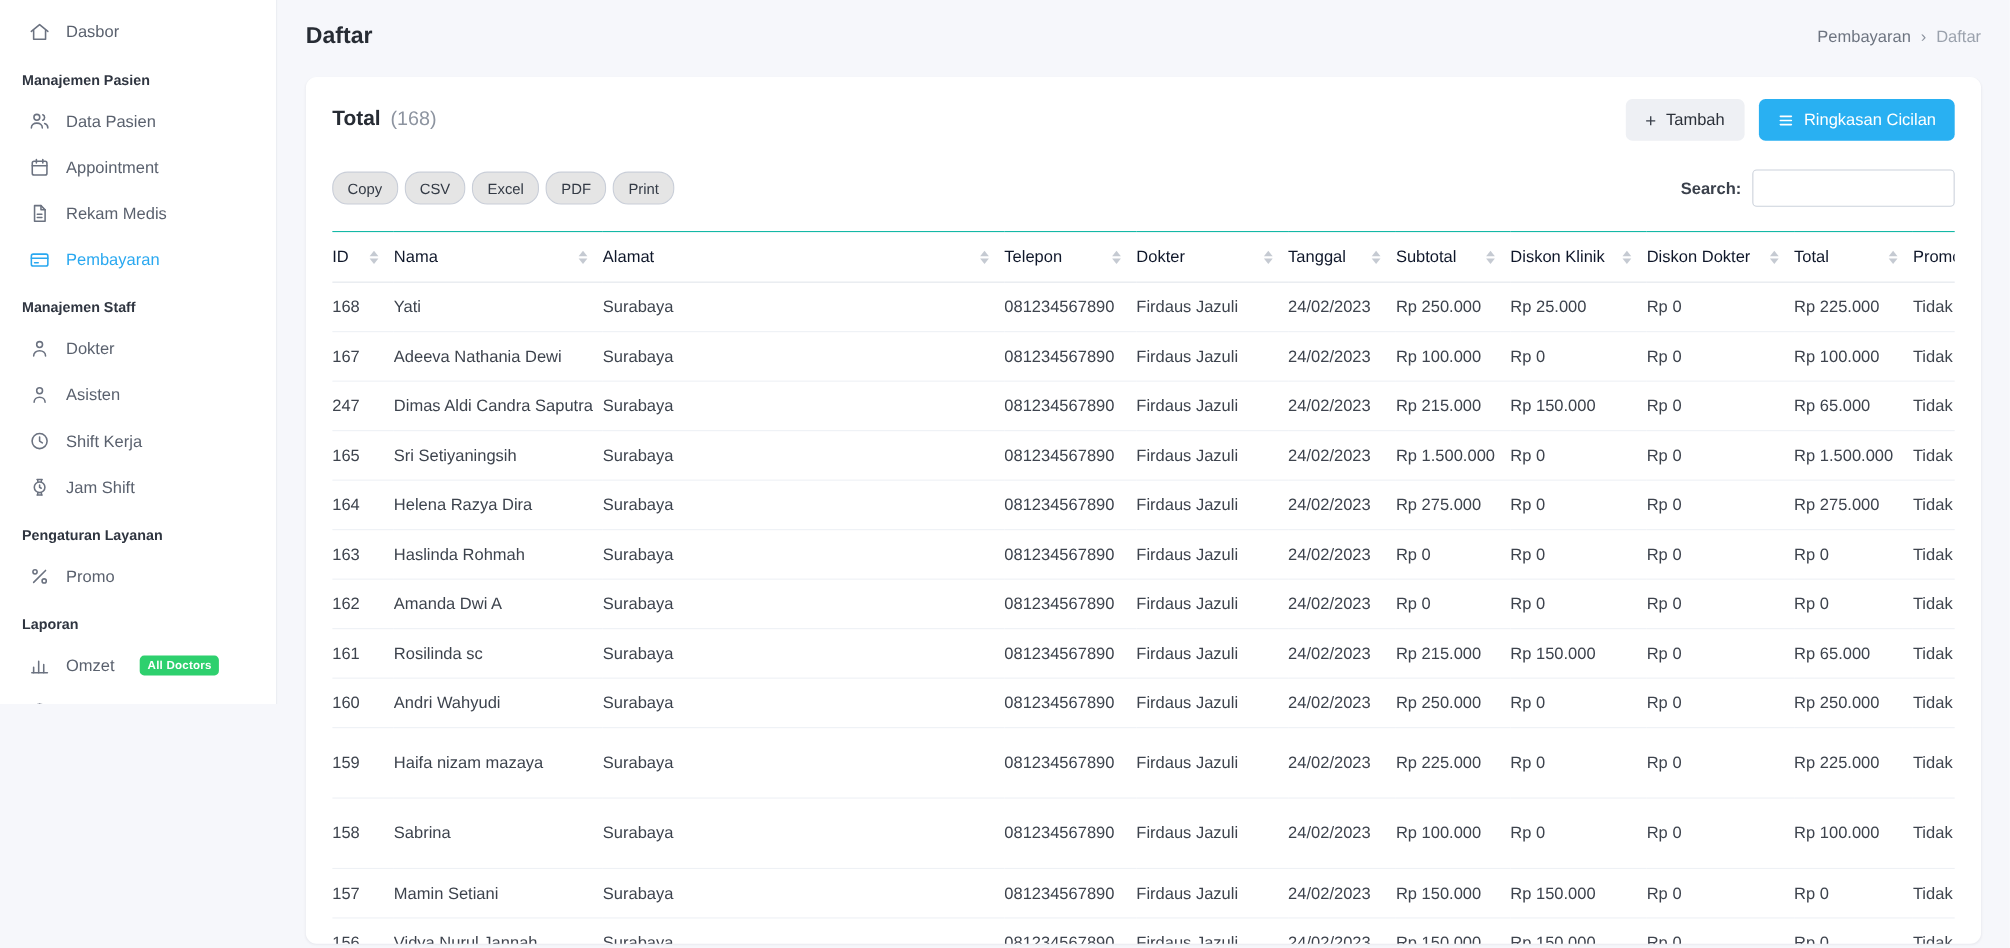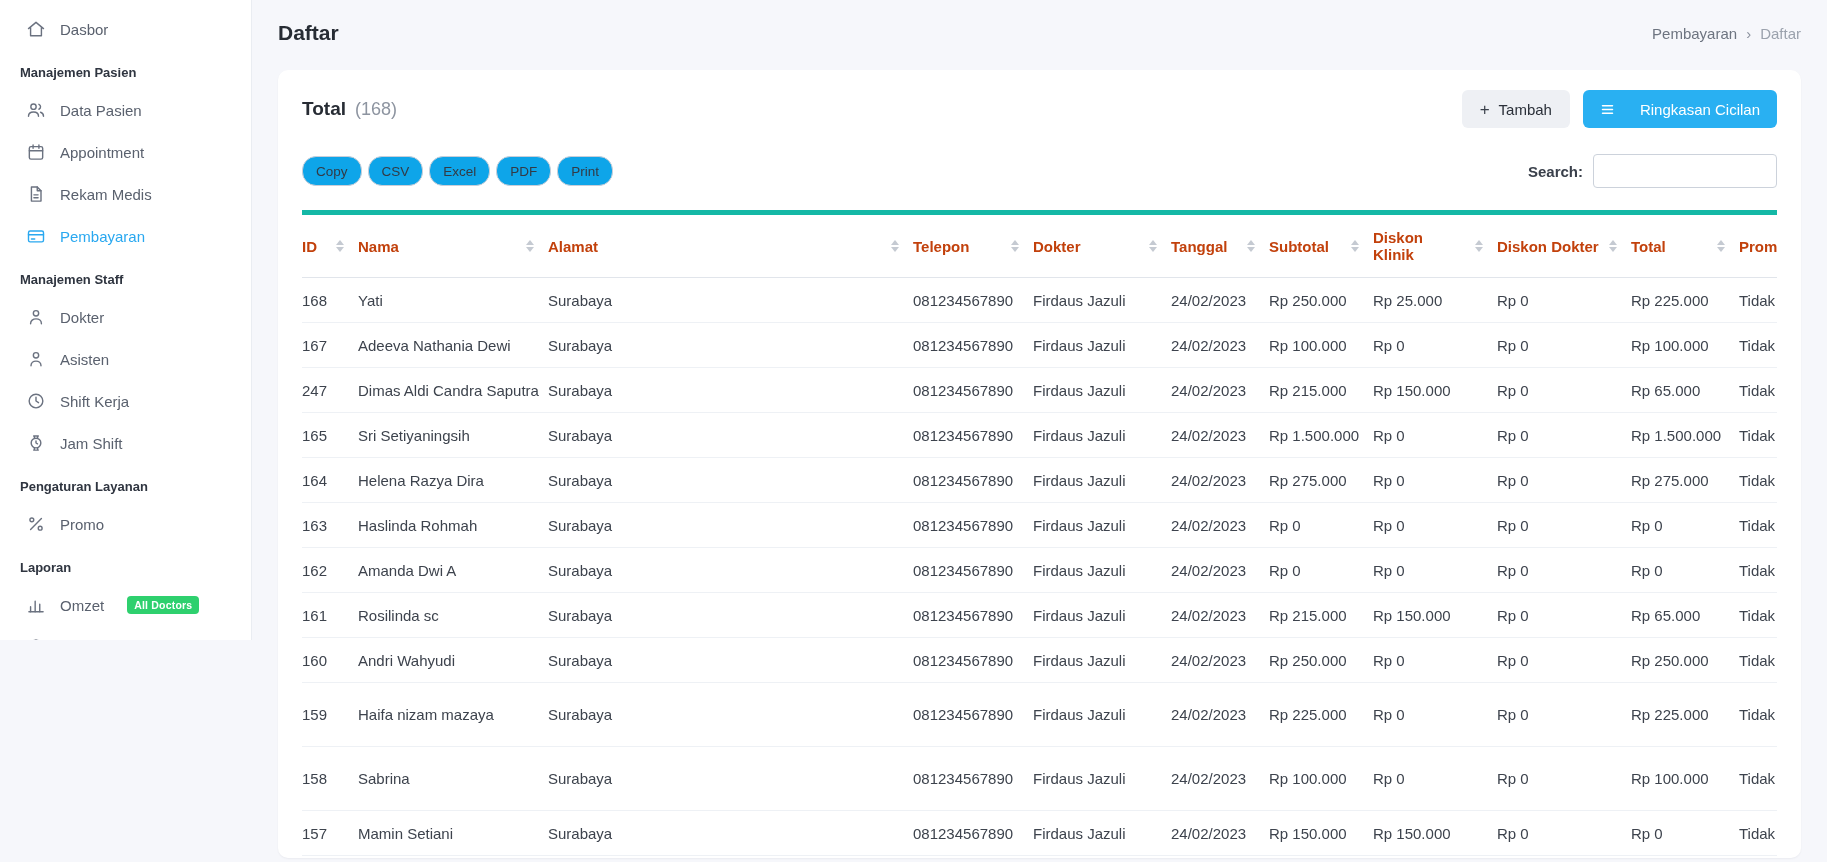"Ringkasan Cicilan" .btn-summary { gap: 25px -> 9px }
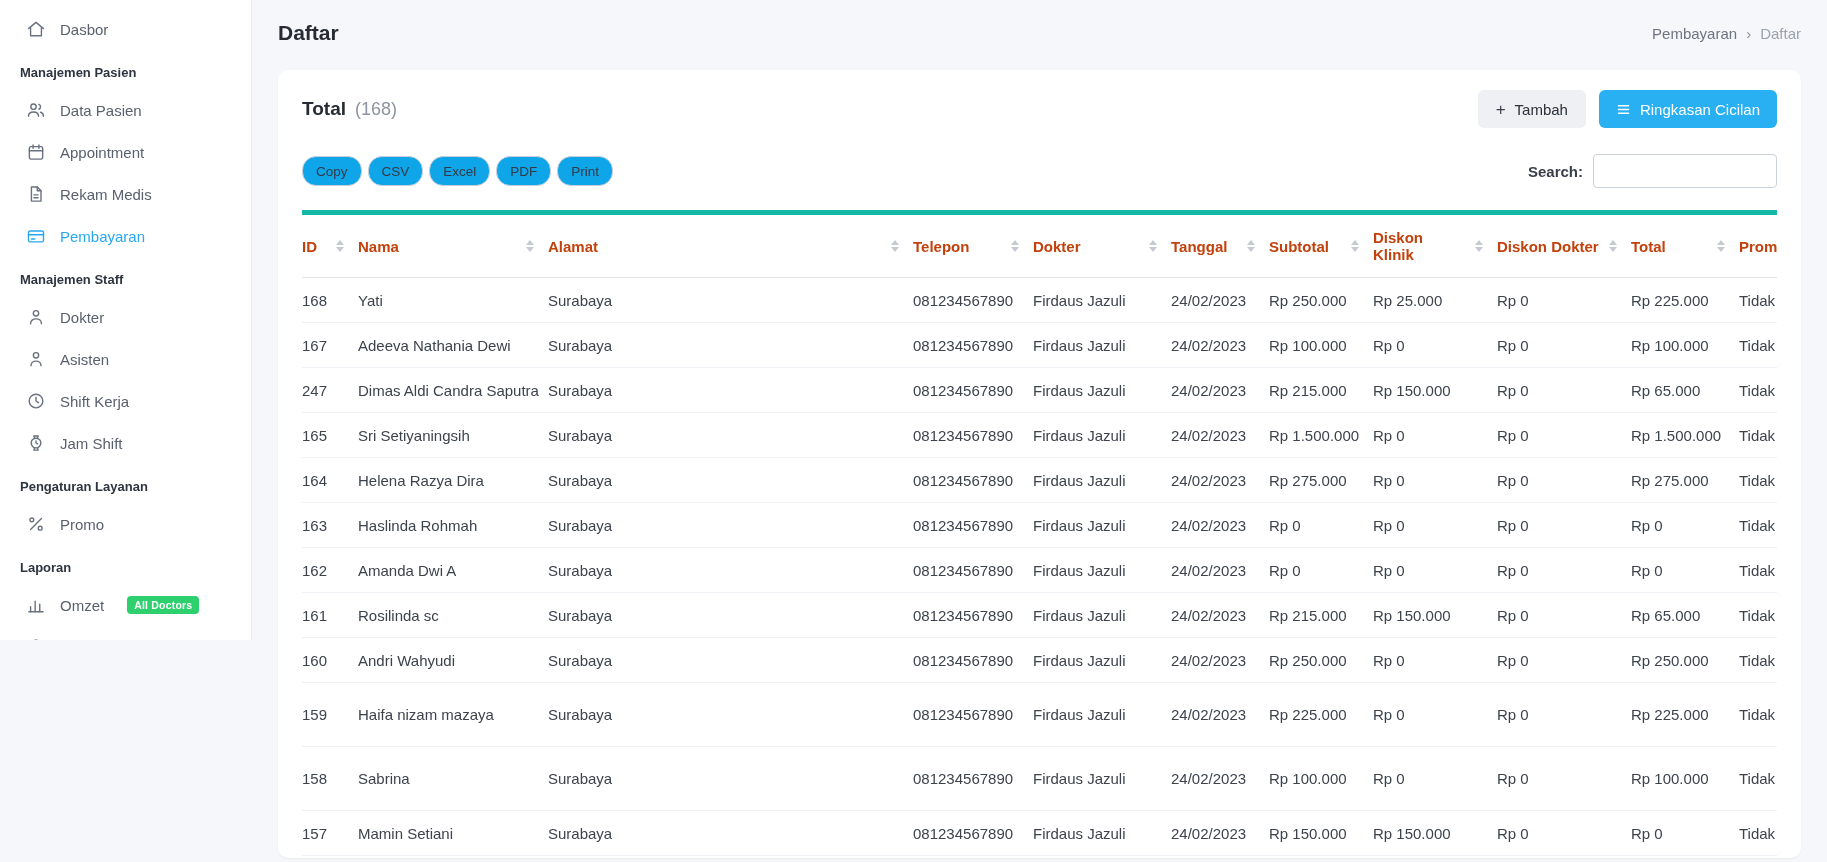"Copy" .btn-export { background: #0ea5e9 -> #e5e5e5 }
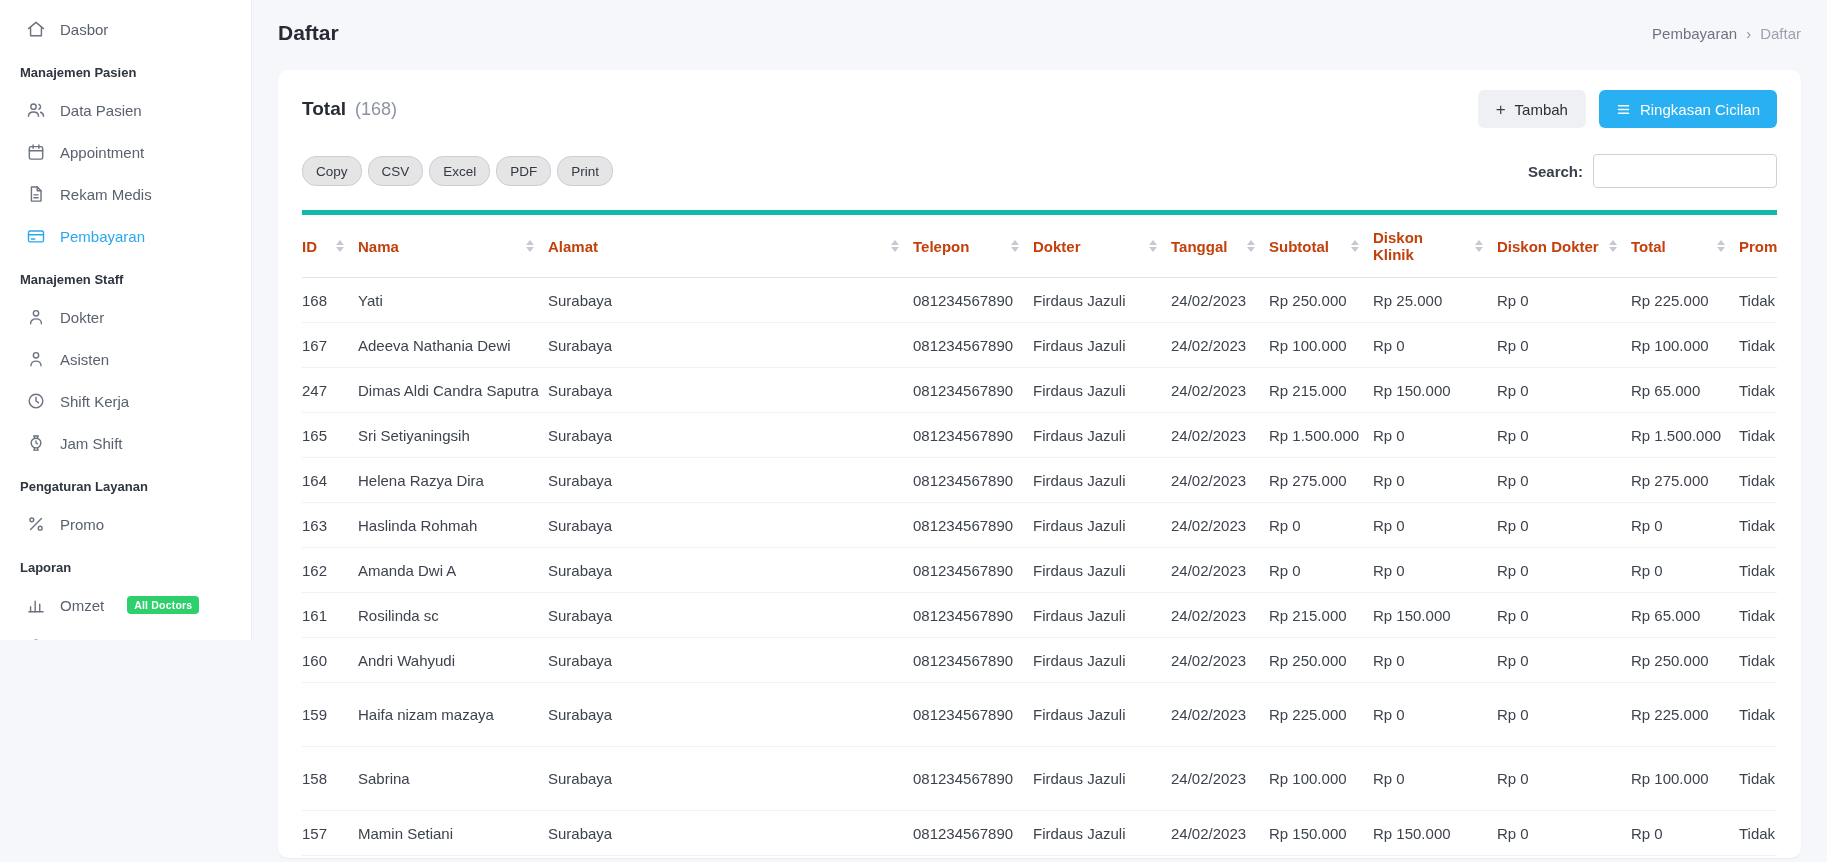"ID" thead th { border-top: 5px solid #14b8a6 -> 1px solid #14b8a6; color: #c2410c -> #0f172a; font-weight: 700 -> 400 }
